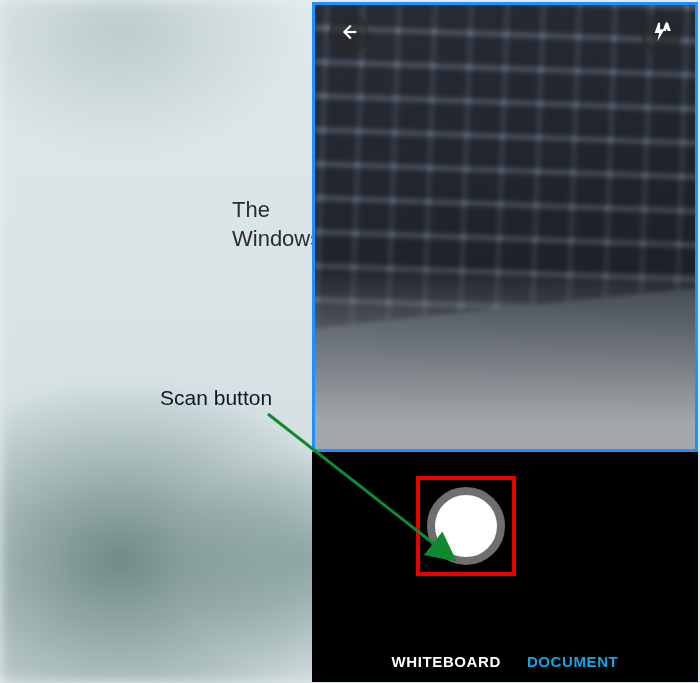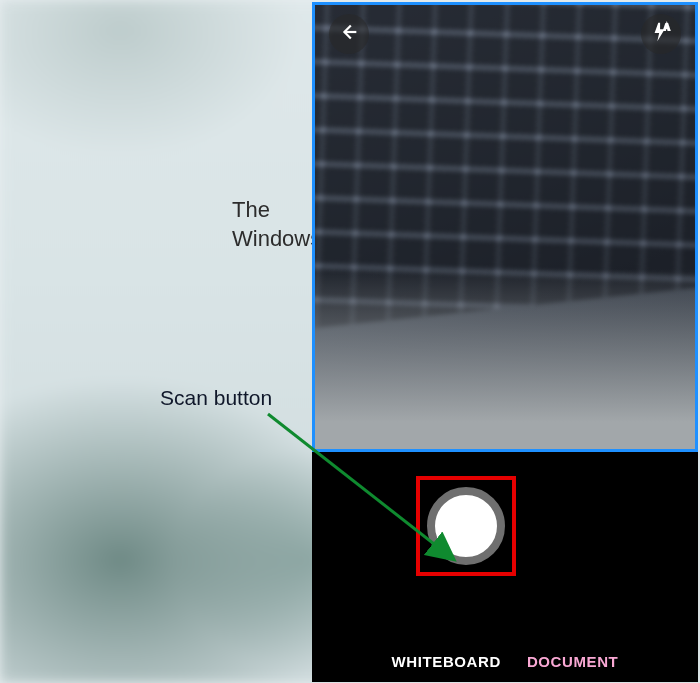"DOCUMENT" .mode { color: #f9a8d4 -> #0ea5e9 }
